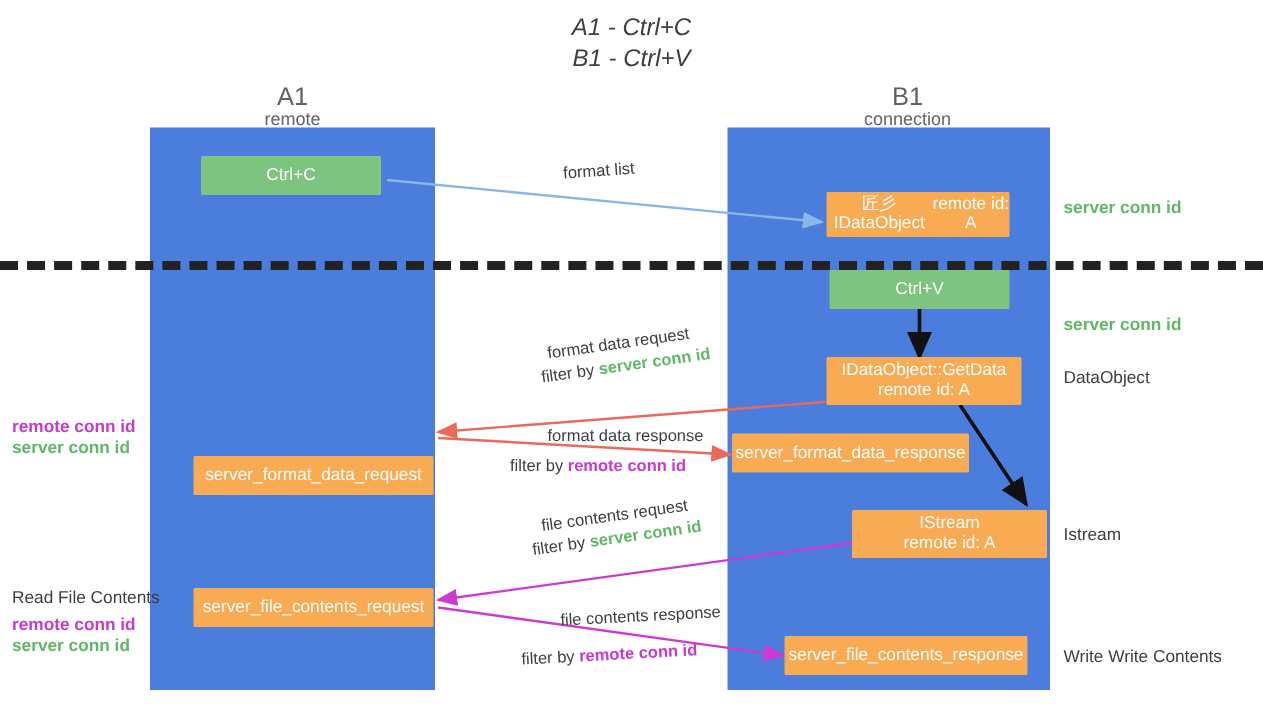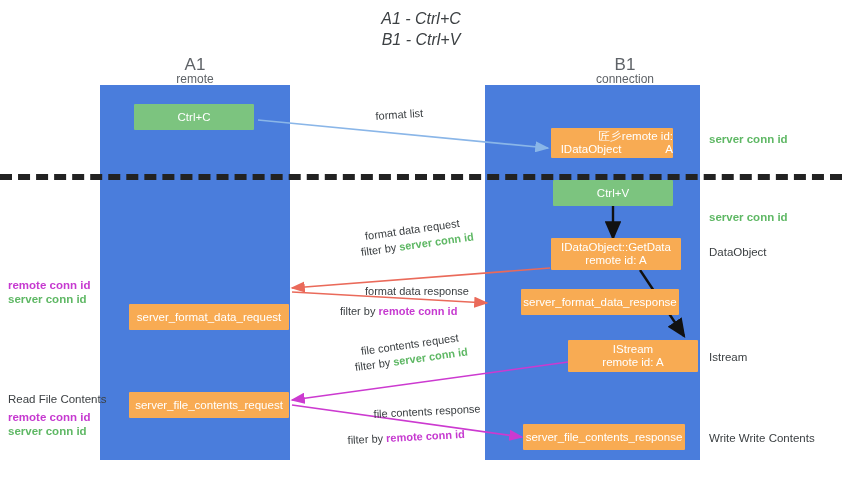"B1" div.col-head { left: 540px -> 520px }
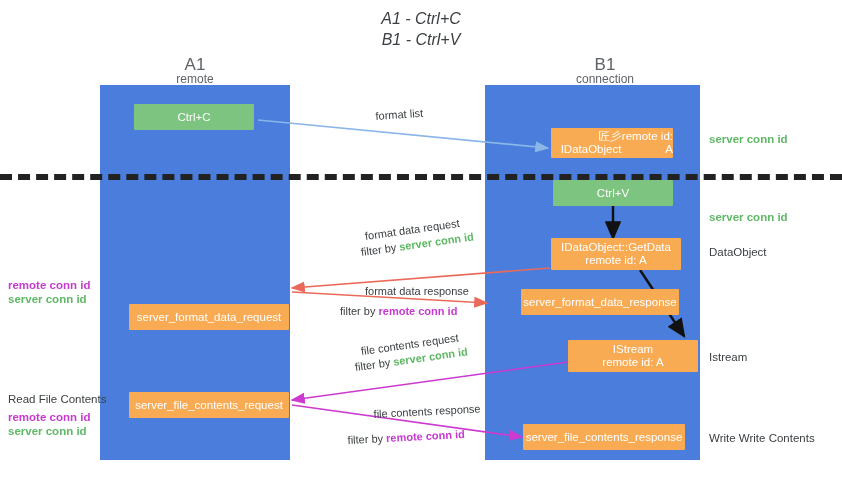"Ctrl+C" .node { text-align: right -> center }
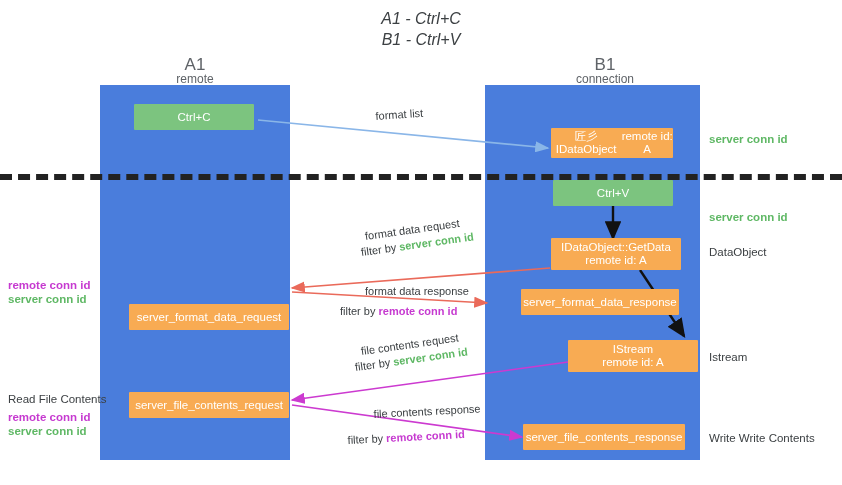"server_format_data_response" div.node { margin-left: 33px -> none }
